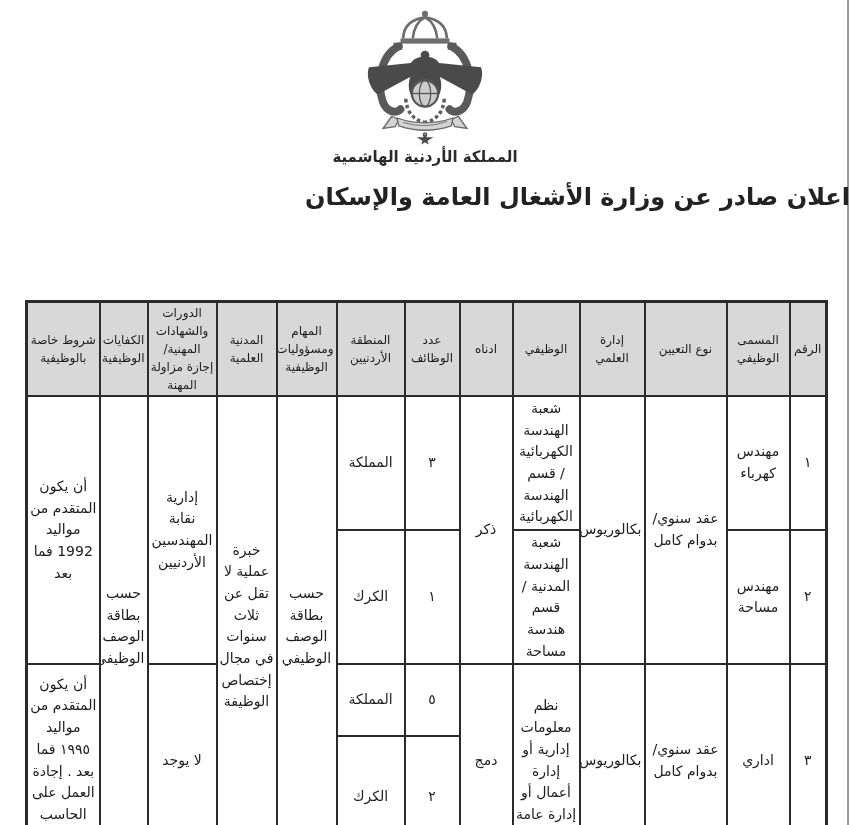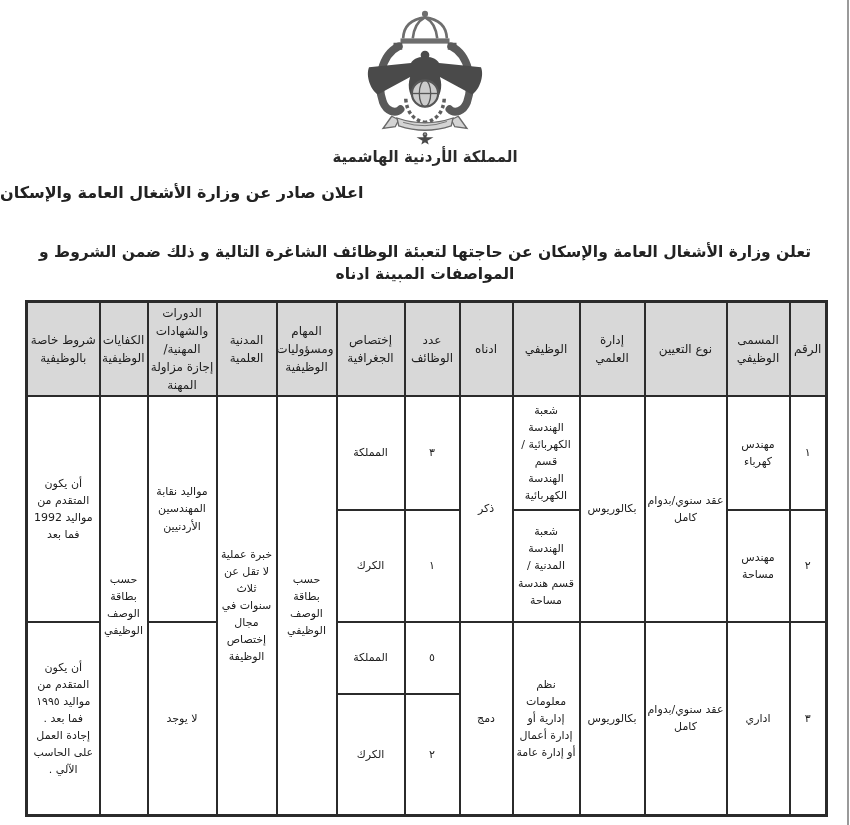"اعلان صادر عن وزارة الأشغال" .doc-title { font-size: 16px -> 24px; text-align: left -> right }
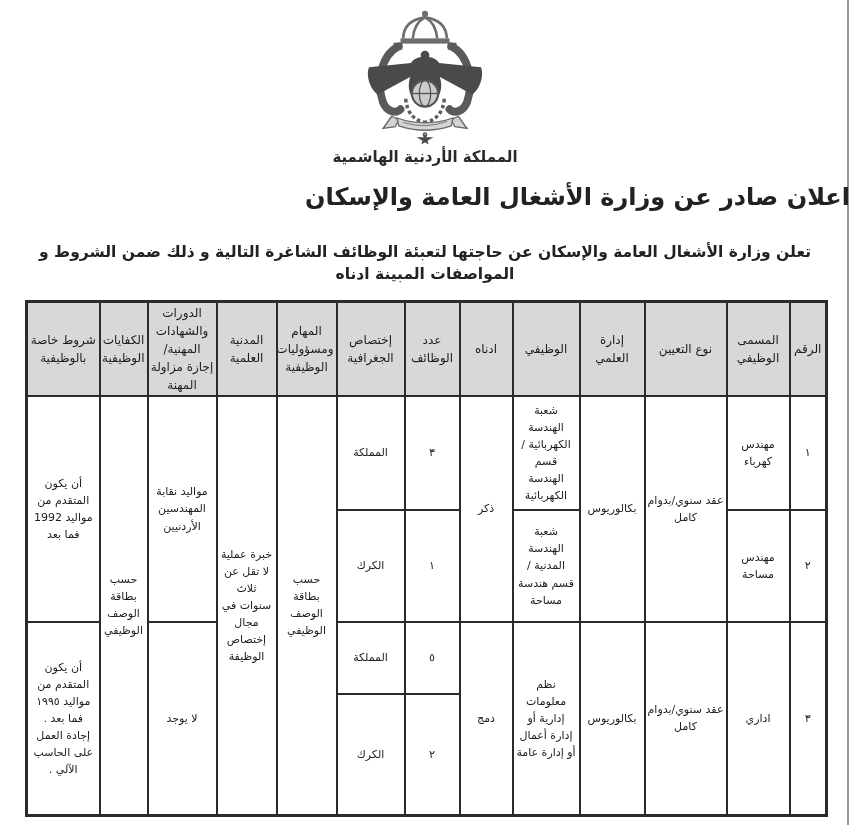"تعلن وزارة الأشغال العامة والإسكان" div.doc-subtitle { html: <div>تعلن وزارة الأشغال العامة والإسكان عن حاجتها لتعبئة الوظائف الشاغرة التالية و ذلك ضمن الشروط و المواصفات المبينة ادناه</div> -> none }
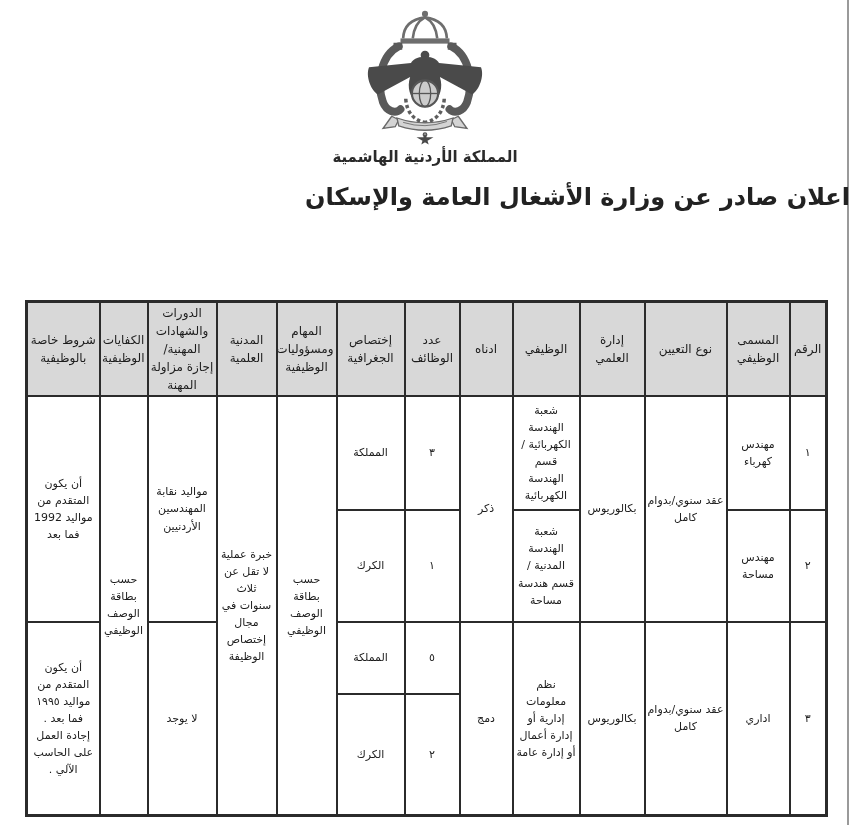"إختصاص الجغرافية" th { text: إختصاص الجغرافية -> المنطقة الأردنيين }
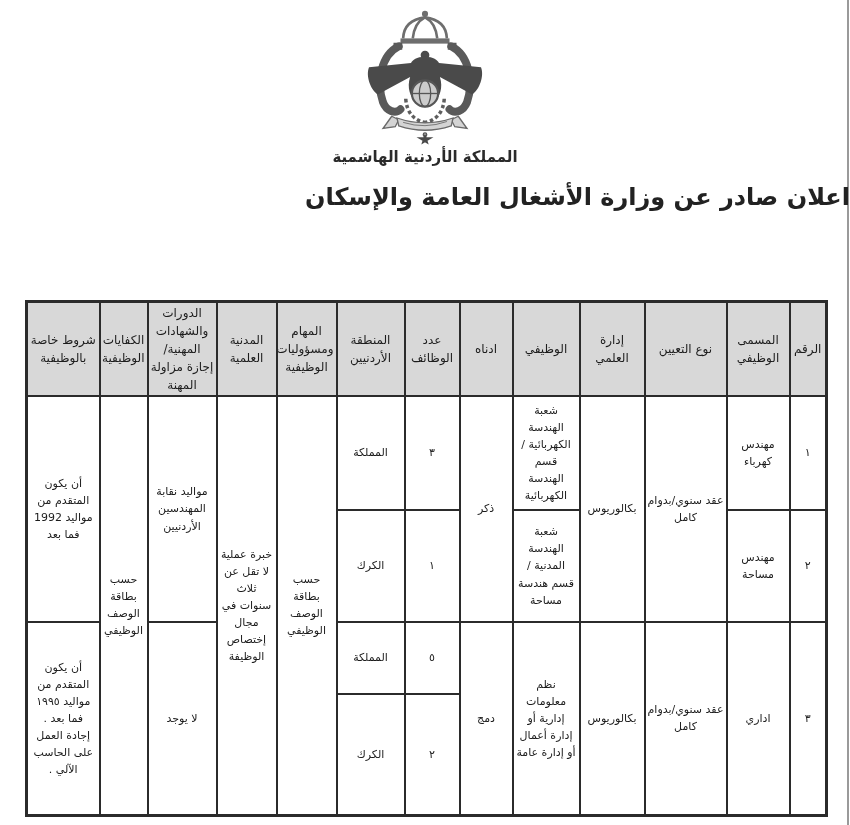"شعبة الهندسة الكهربائية / قسم" table.jobs td { font-size: 11px -> 14px }
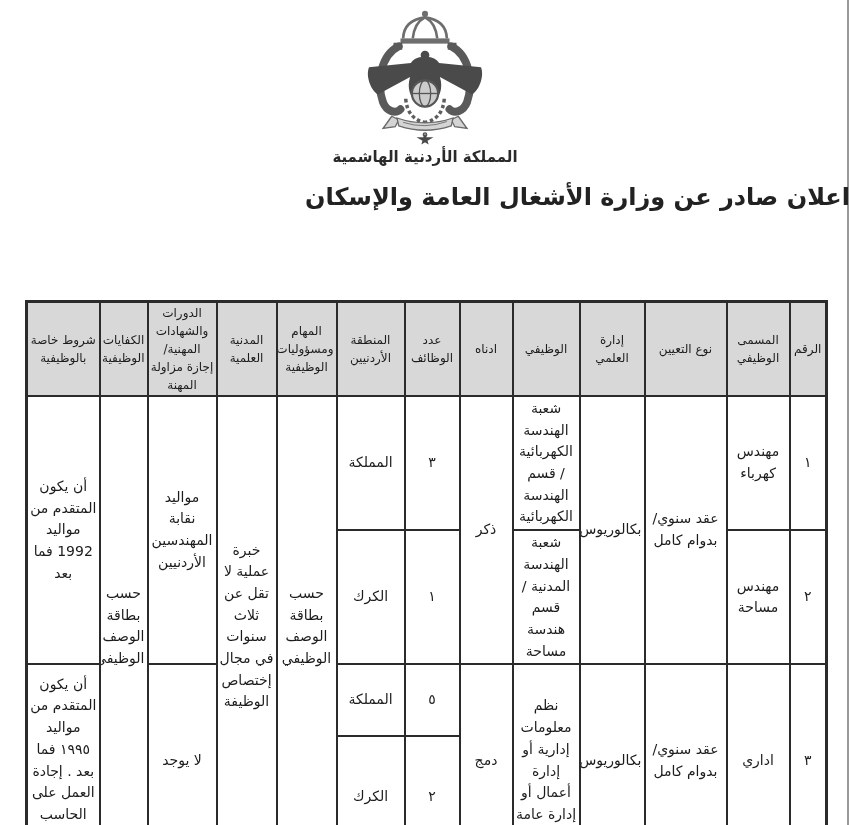"مواليد نقابة المهندسين الأردنيين" td { text: مواليد -> إدارية }
